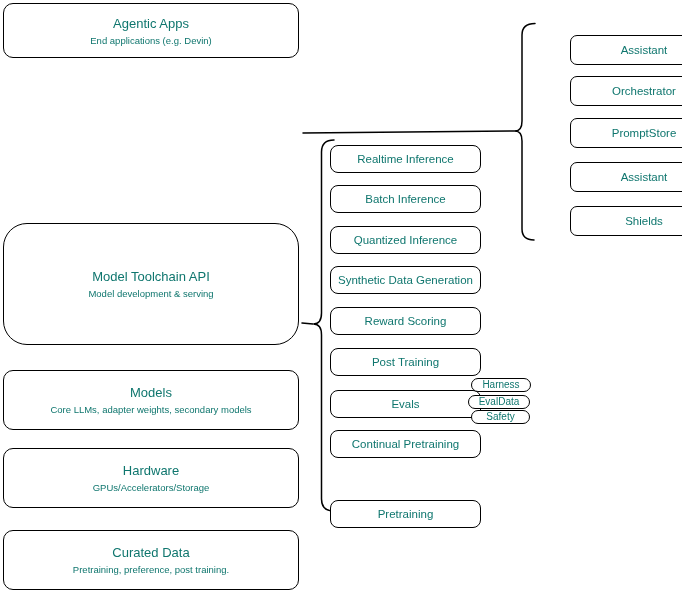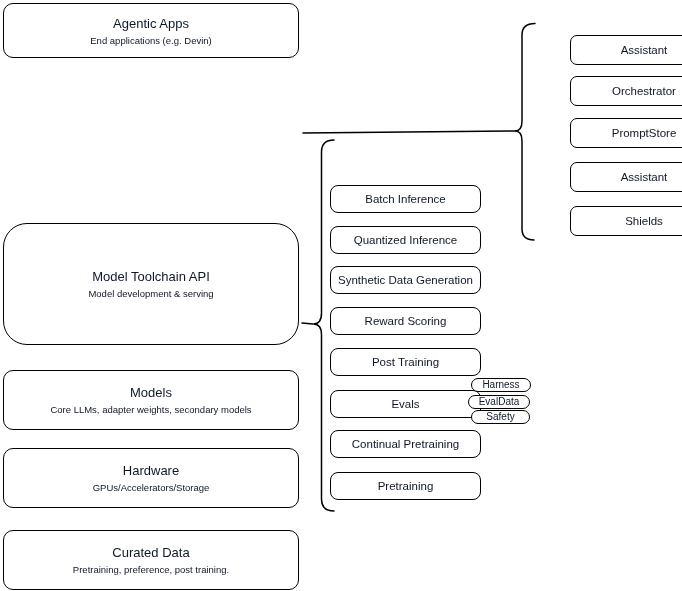"Agentic Apps" .canvas { color: #0f172a -> #0f766e }
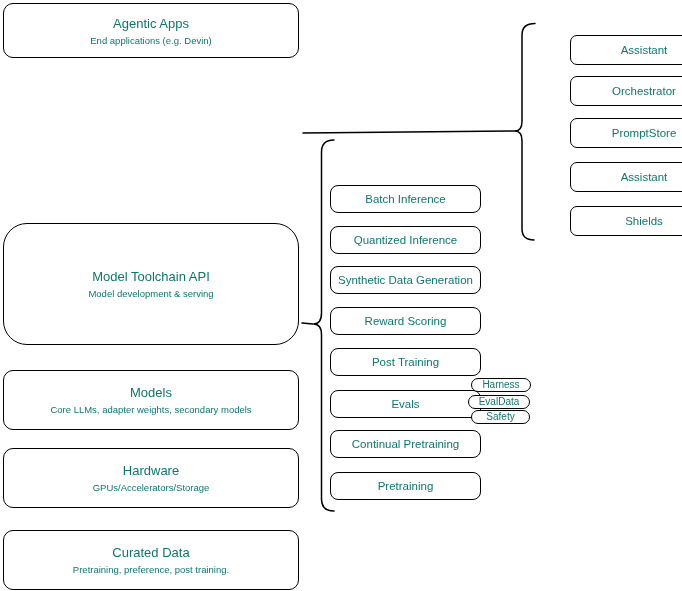"Realtime Inference" div.mbox { html: none -> <div>Realtime Inference</div> }
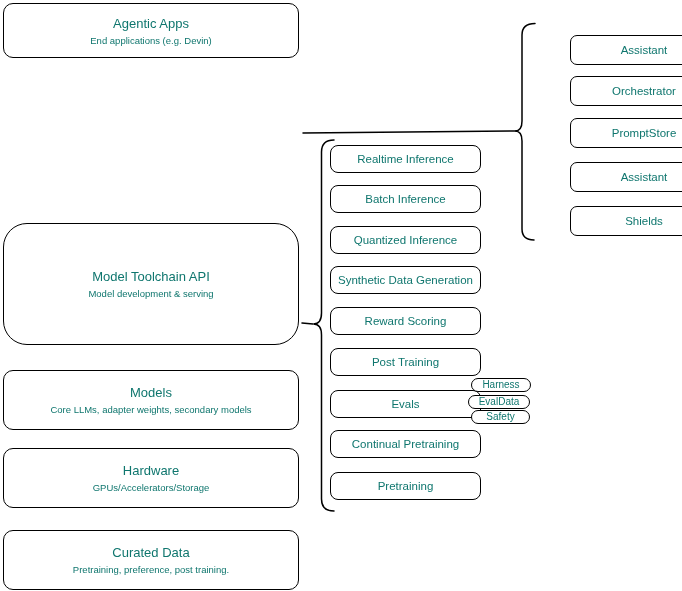"Pretraining" div.mbox { top: 472px -> 500px }
